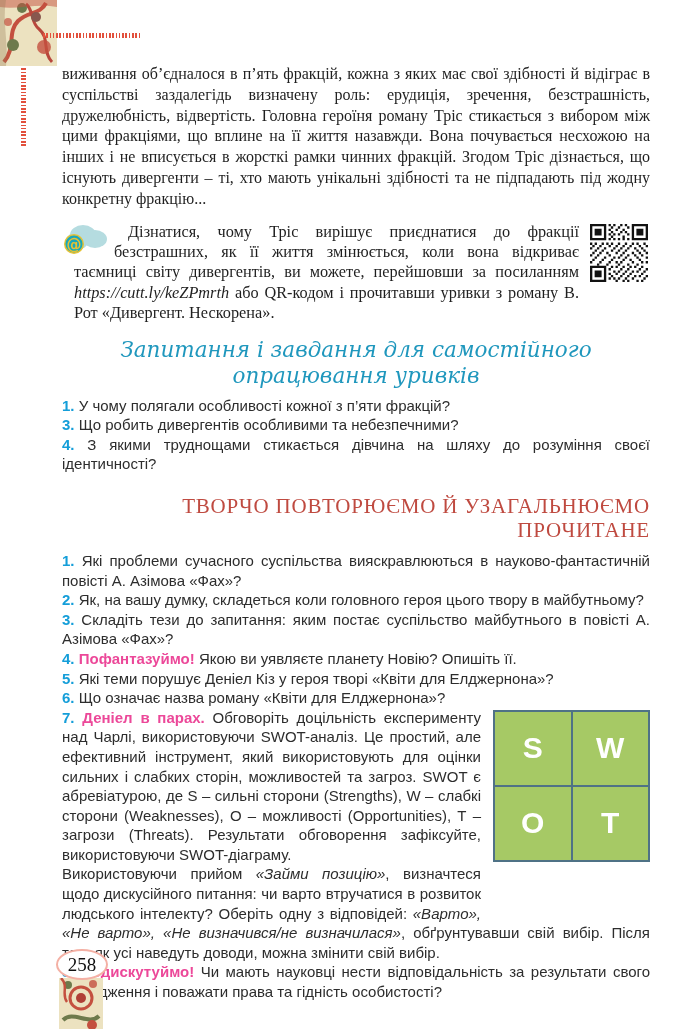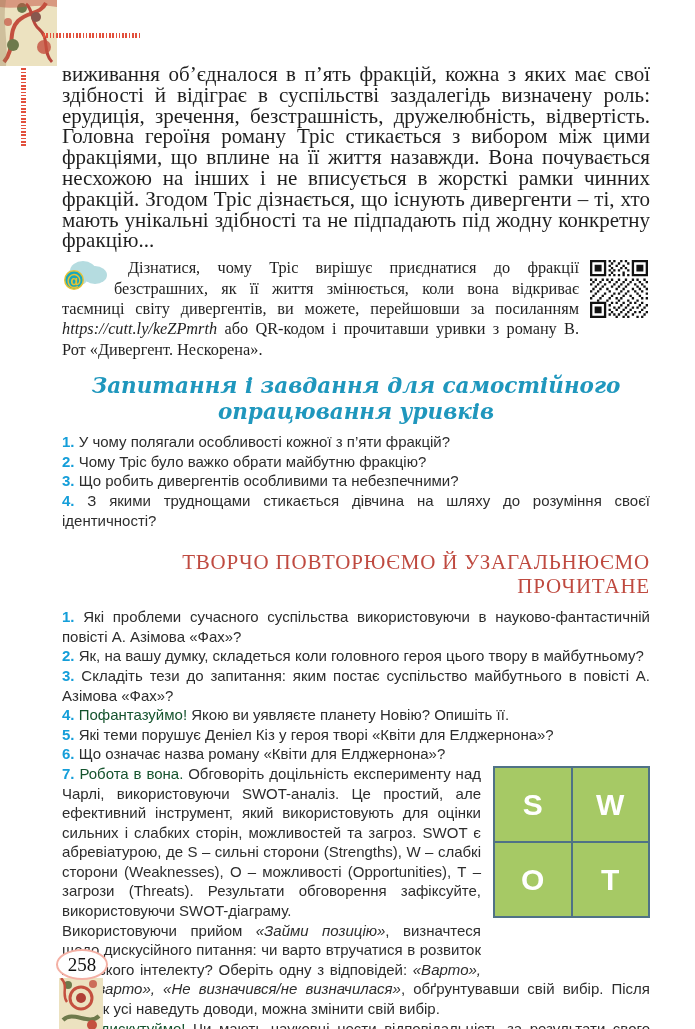"виживання об’єдналося в п’ять фракцій," .intro { font-size: 21px -> 16px }
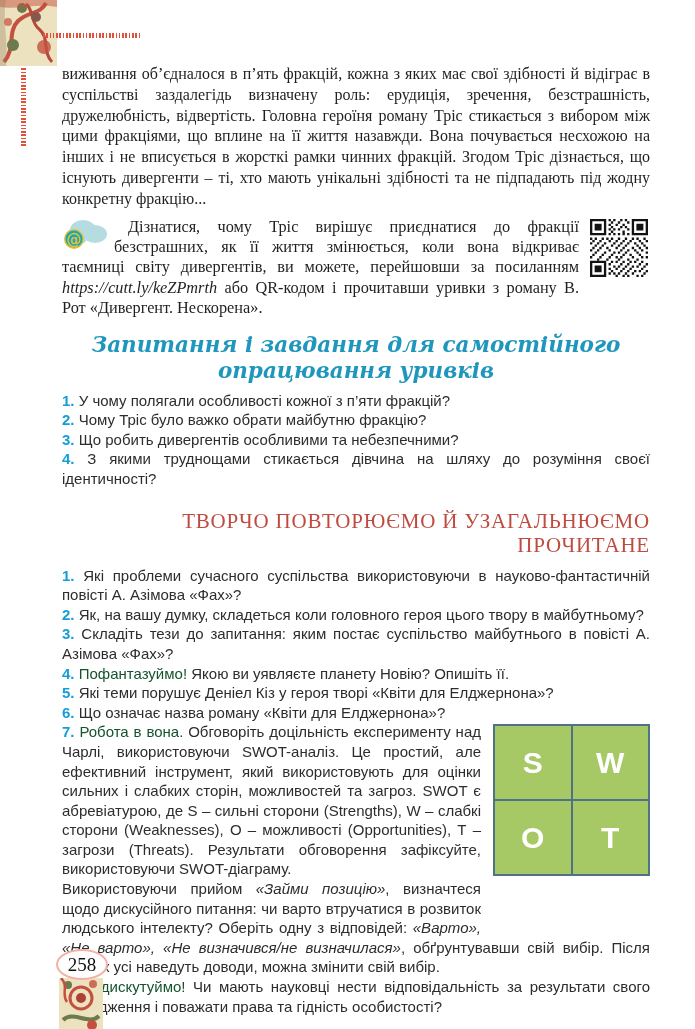"Дізнатися, чому Тріс вирішує приєднатися" .link-block p { margin: 0 -> 12px }
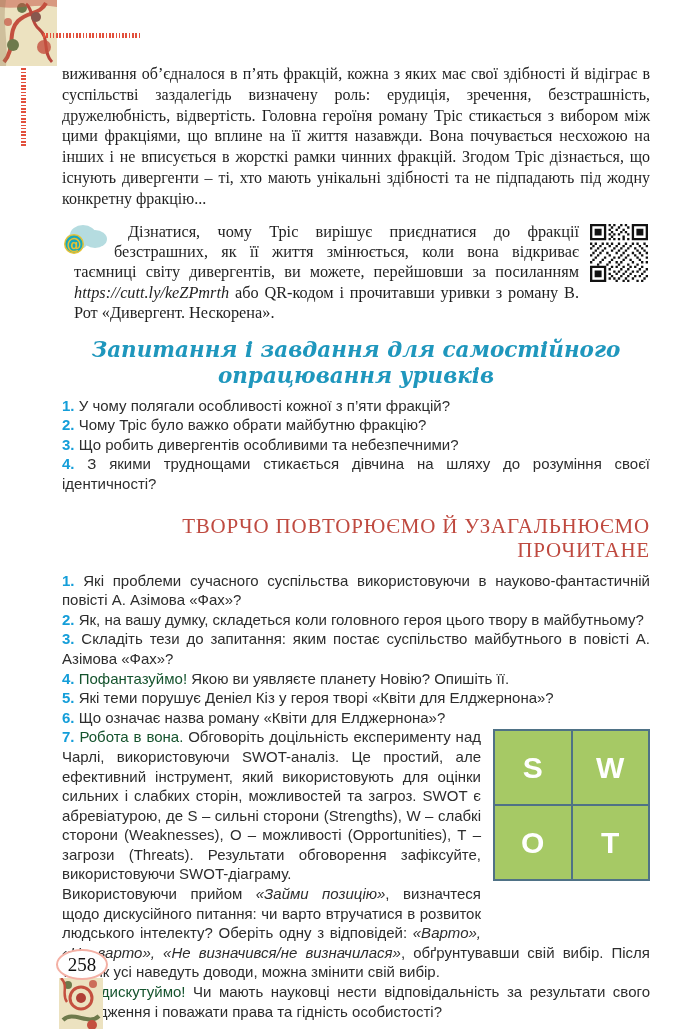"Запитання і завдання для самостійного" .h-teal { font-weight: 700 -> 400 }
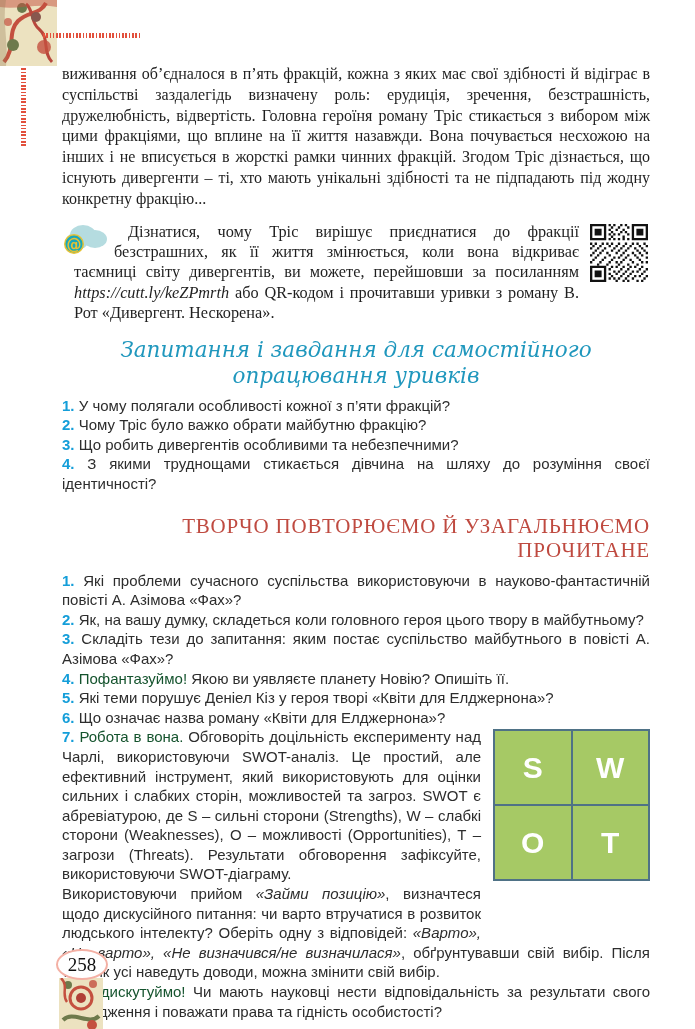"2. Чому Тріс було важко" div.q { html: <div><span>2.</span> <span>Чому Тріс було важко обрати майбутню фракцію?</span></div> -> none }
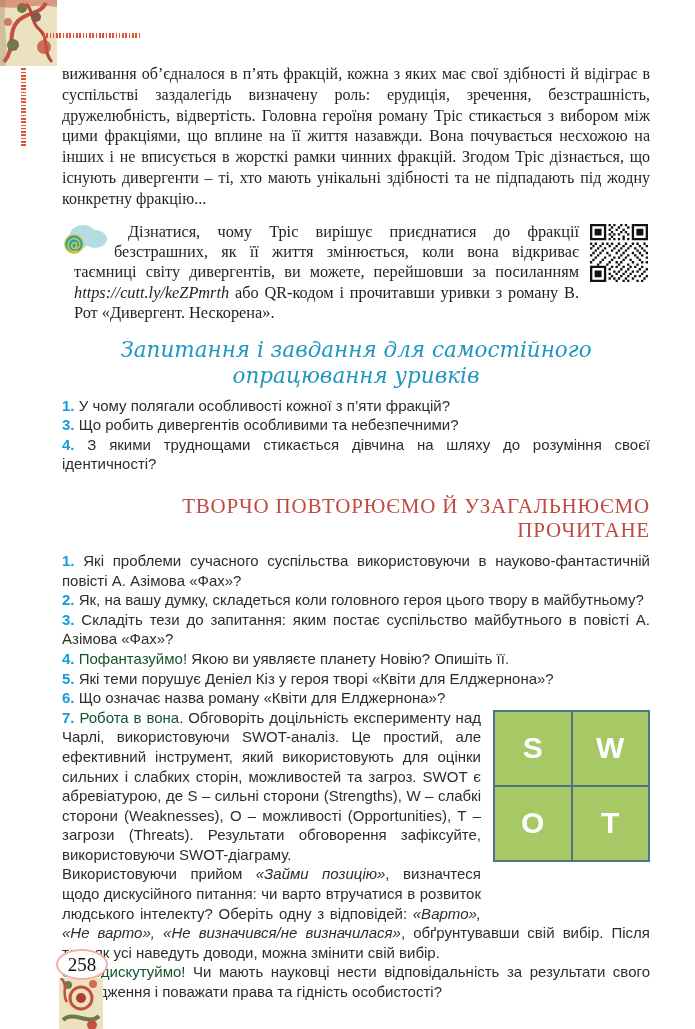"Які проблеми сучасного суспільства" span { text: використовуючи -> вияскравлюються }
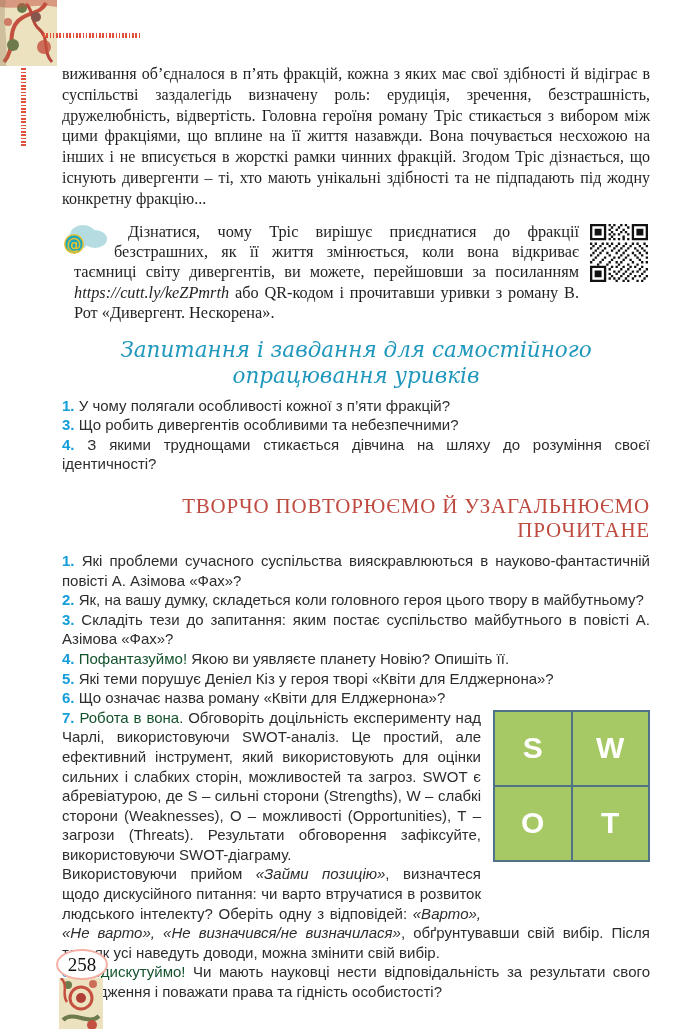"Пофантазуймо!" .ql { color: #14532d -> #ec4899; font-weight: normal -> bold }
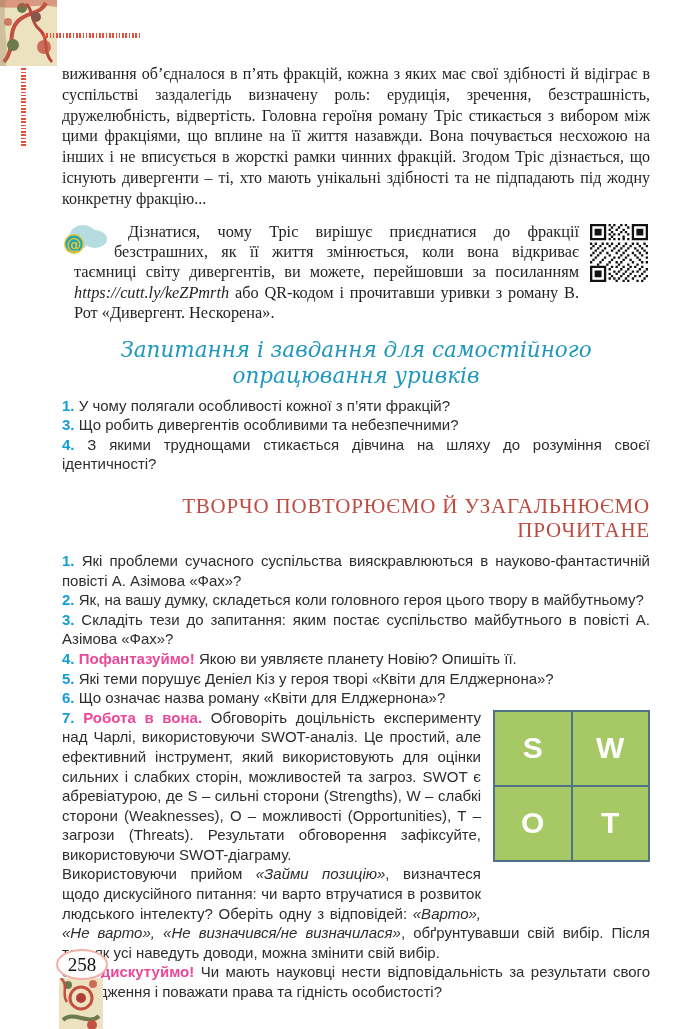"Робота в вона." span.ql { text: Робота в вона -> Деніел в парах }
